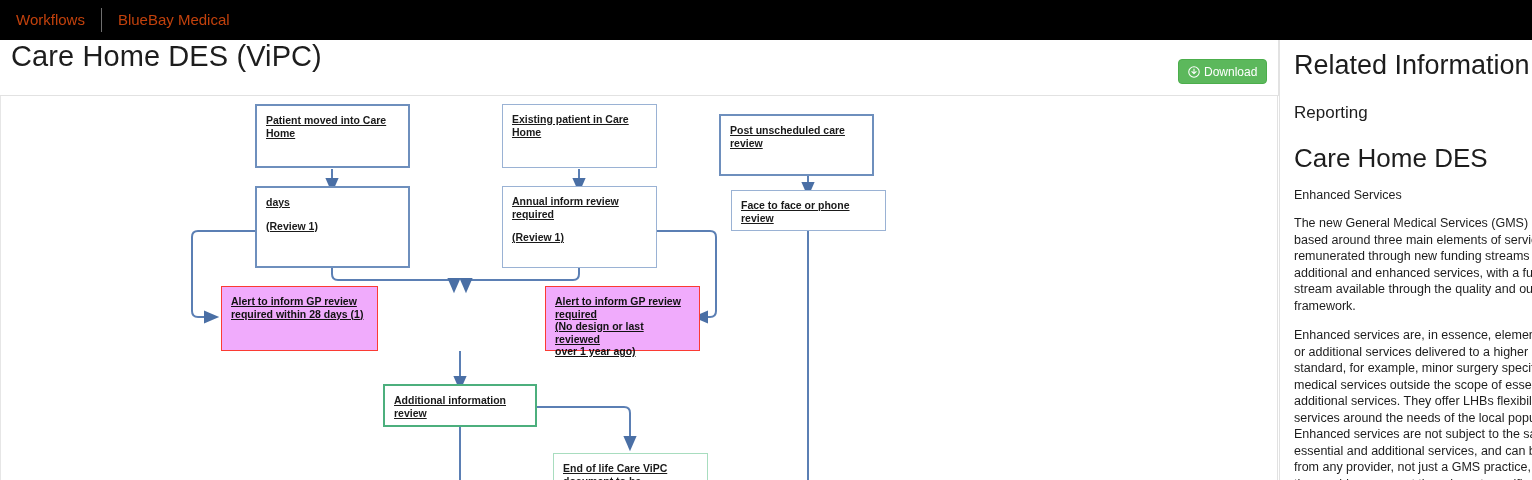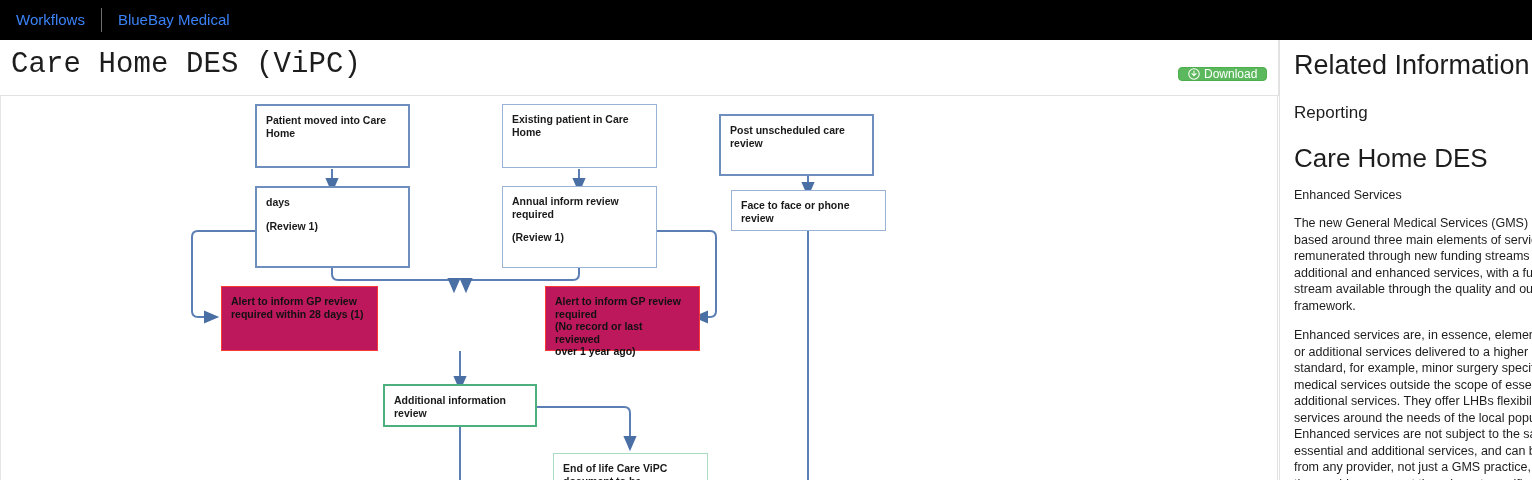"Workflows" .topnav .brandcell { color: #3b82f6 -> #c2410c }
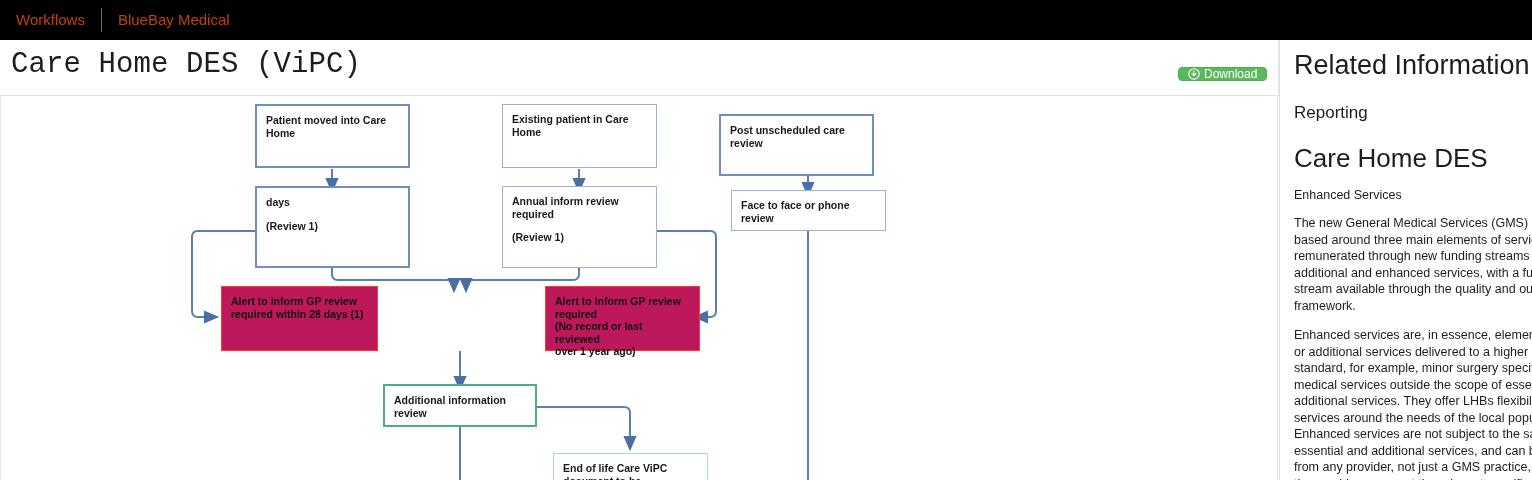"Care Home DES (ViPC)" .page-title { font-family: Liberation Mono, monospace -> none; top: 8px -> 0 }
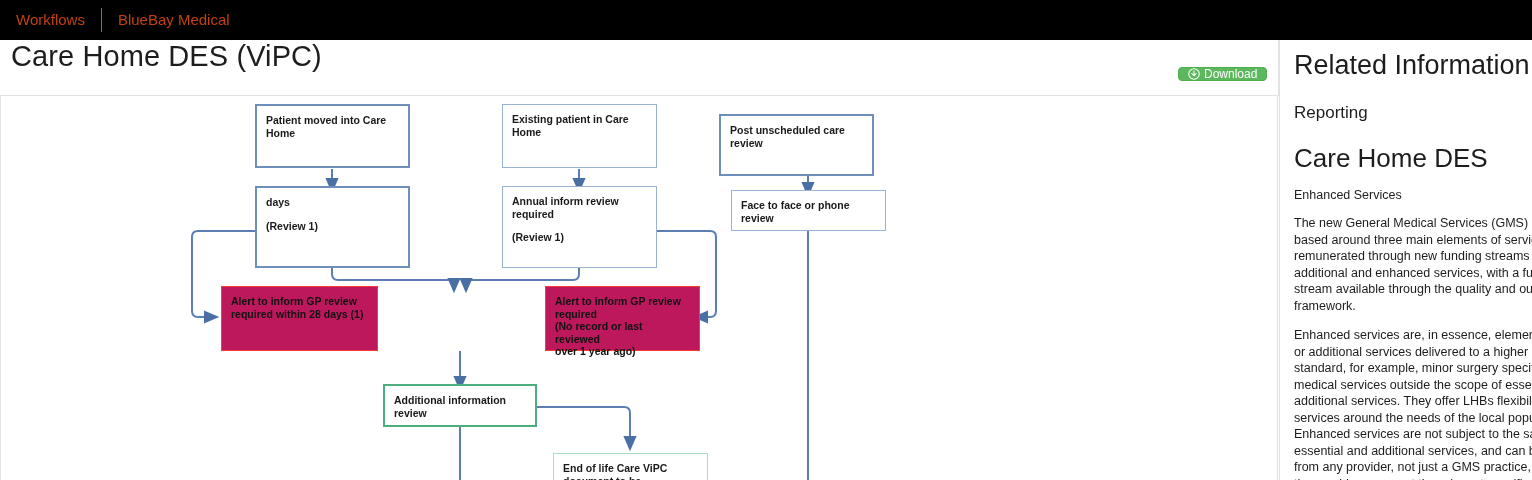"Download" .btn-download { height: 14px -> 25px; margin-top: 8px -> none }
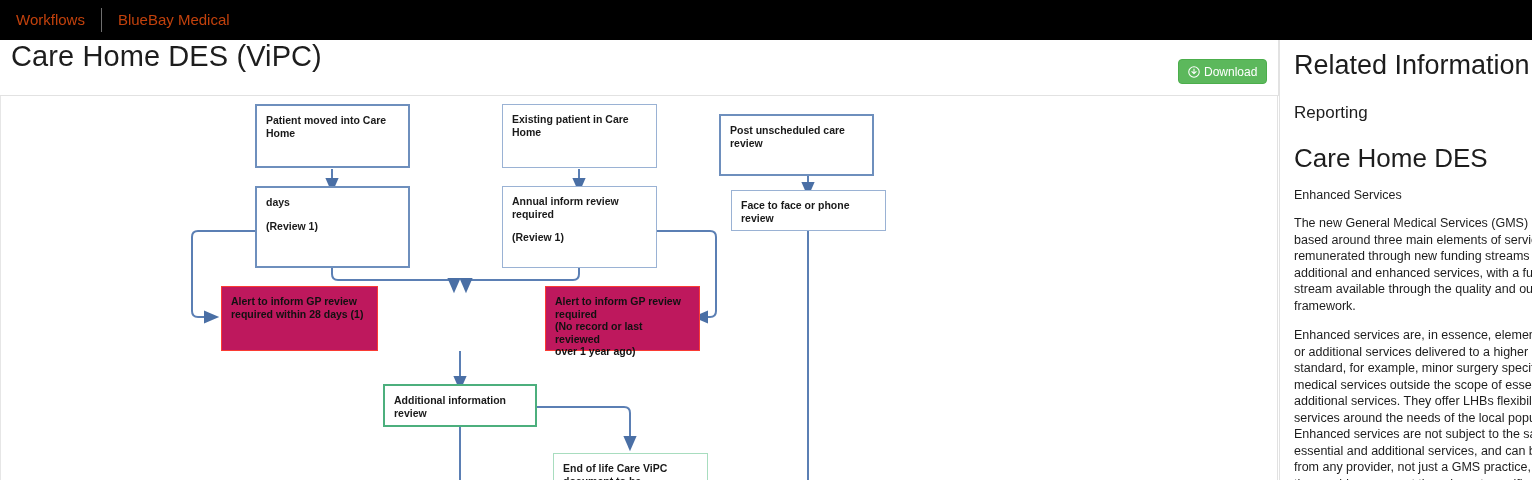"Patient moved into Care" .node .ln { text-decoration: none -> underline }
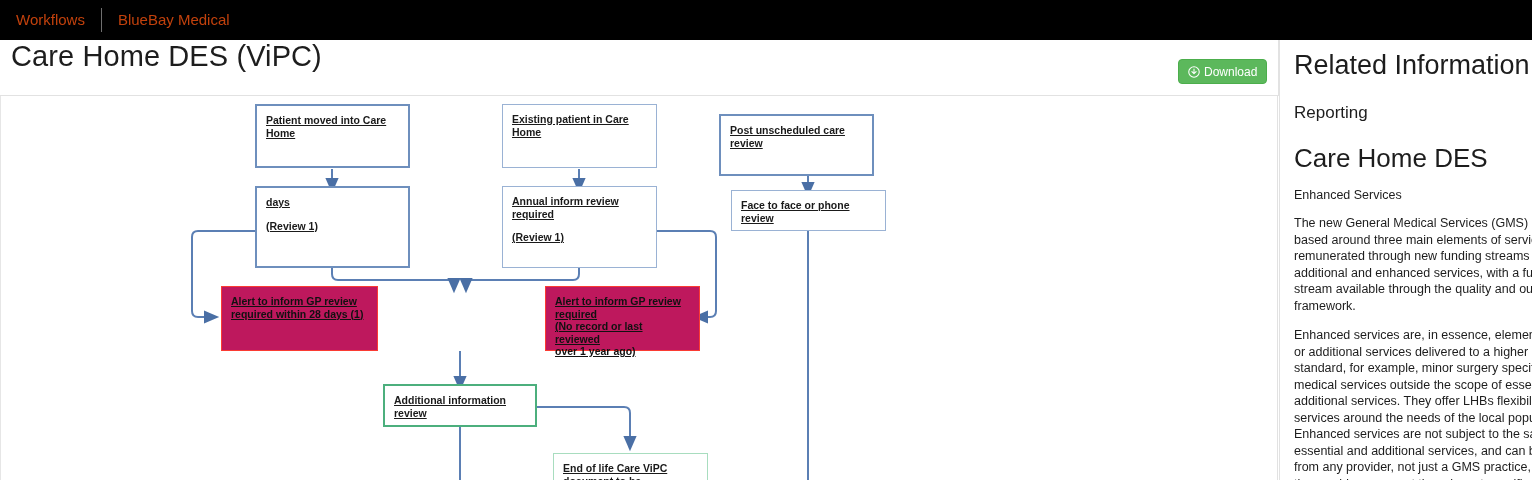"Alert to inform GP review" .node.red { background: #be185d -> #f0abfc }
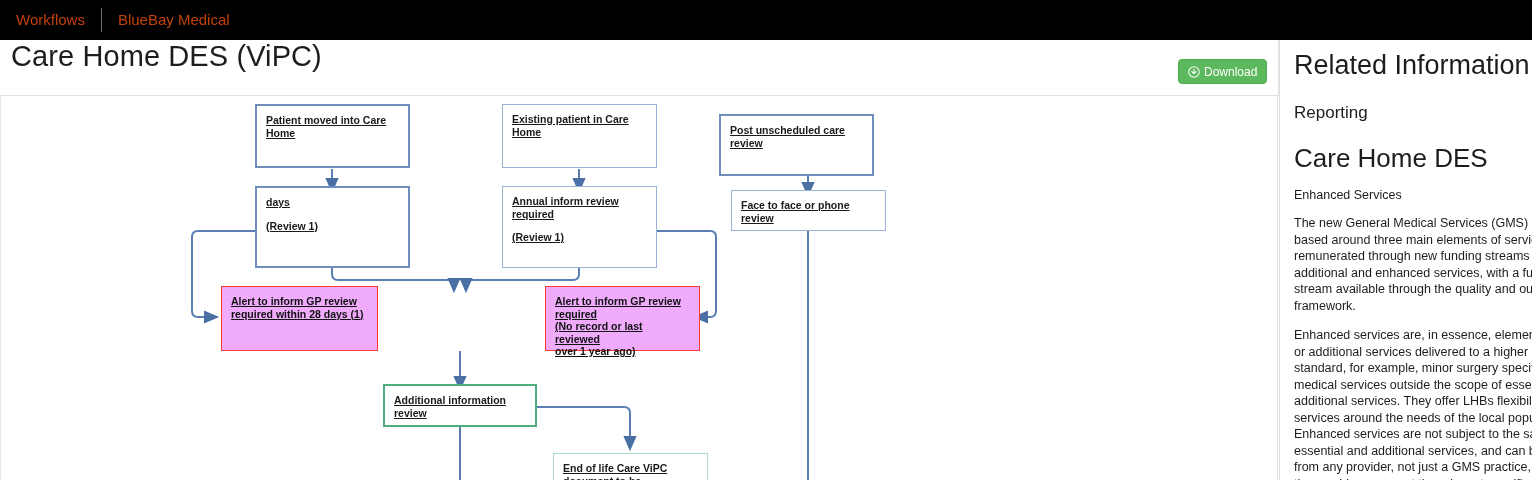"(No record or last reviewed" span.ln { text: record -> design }
